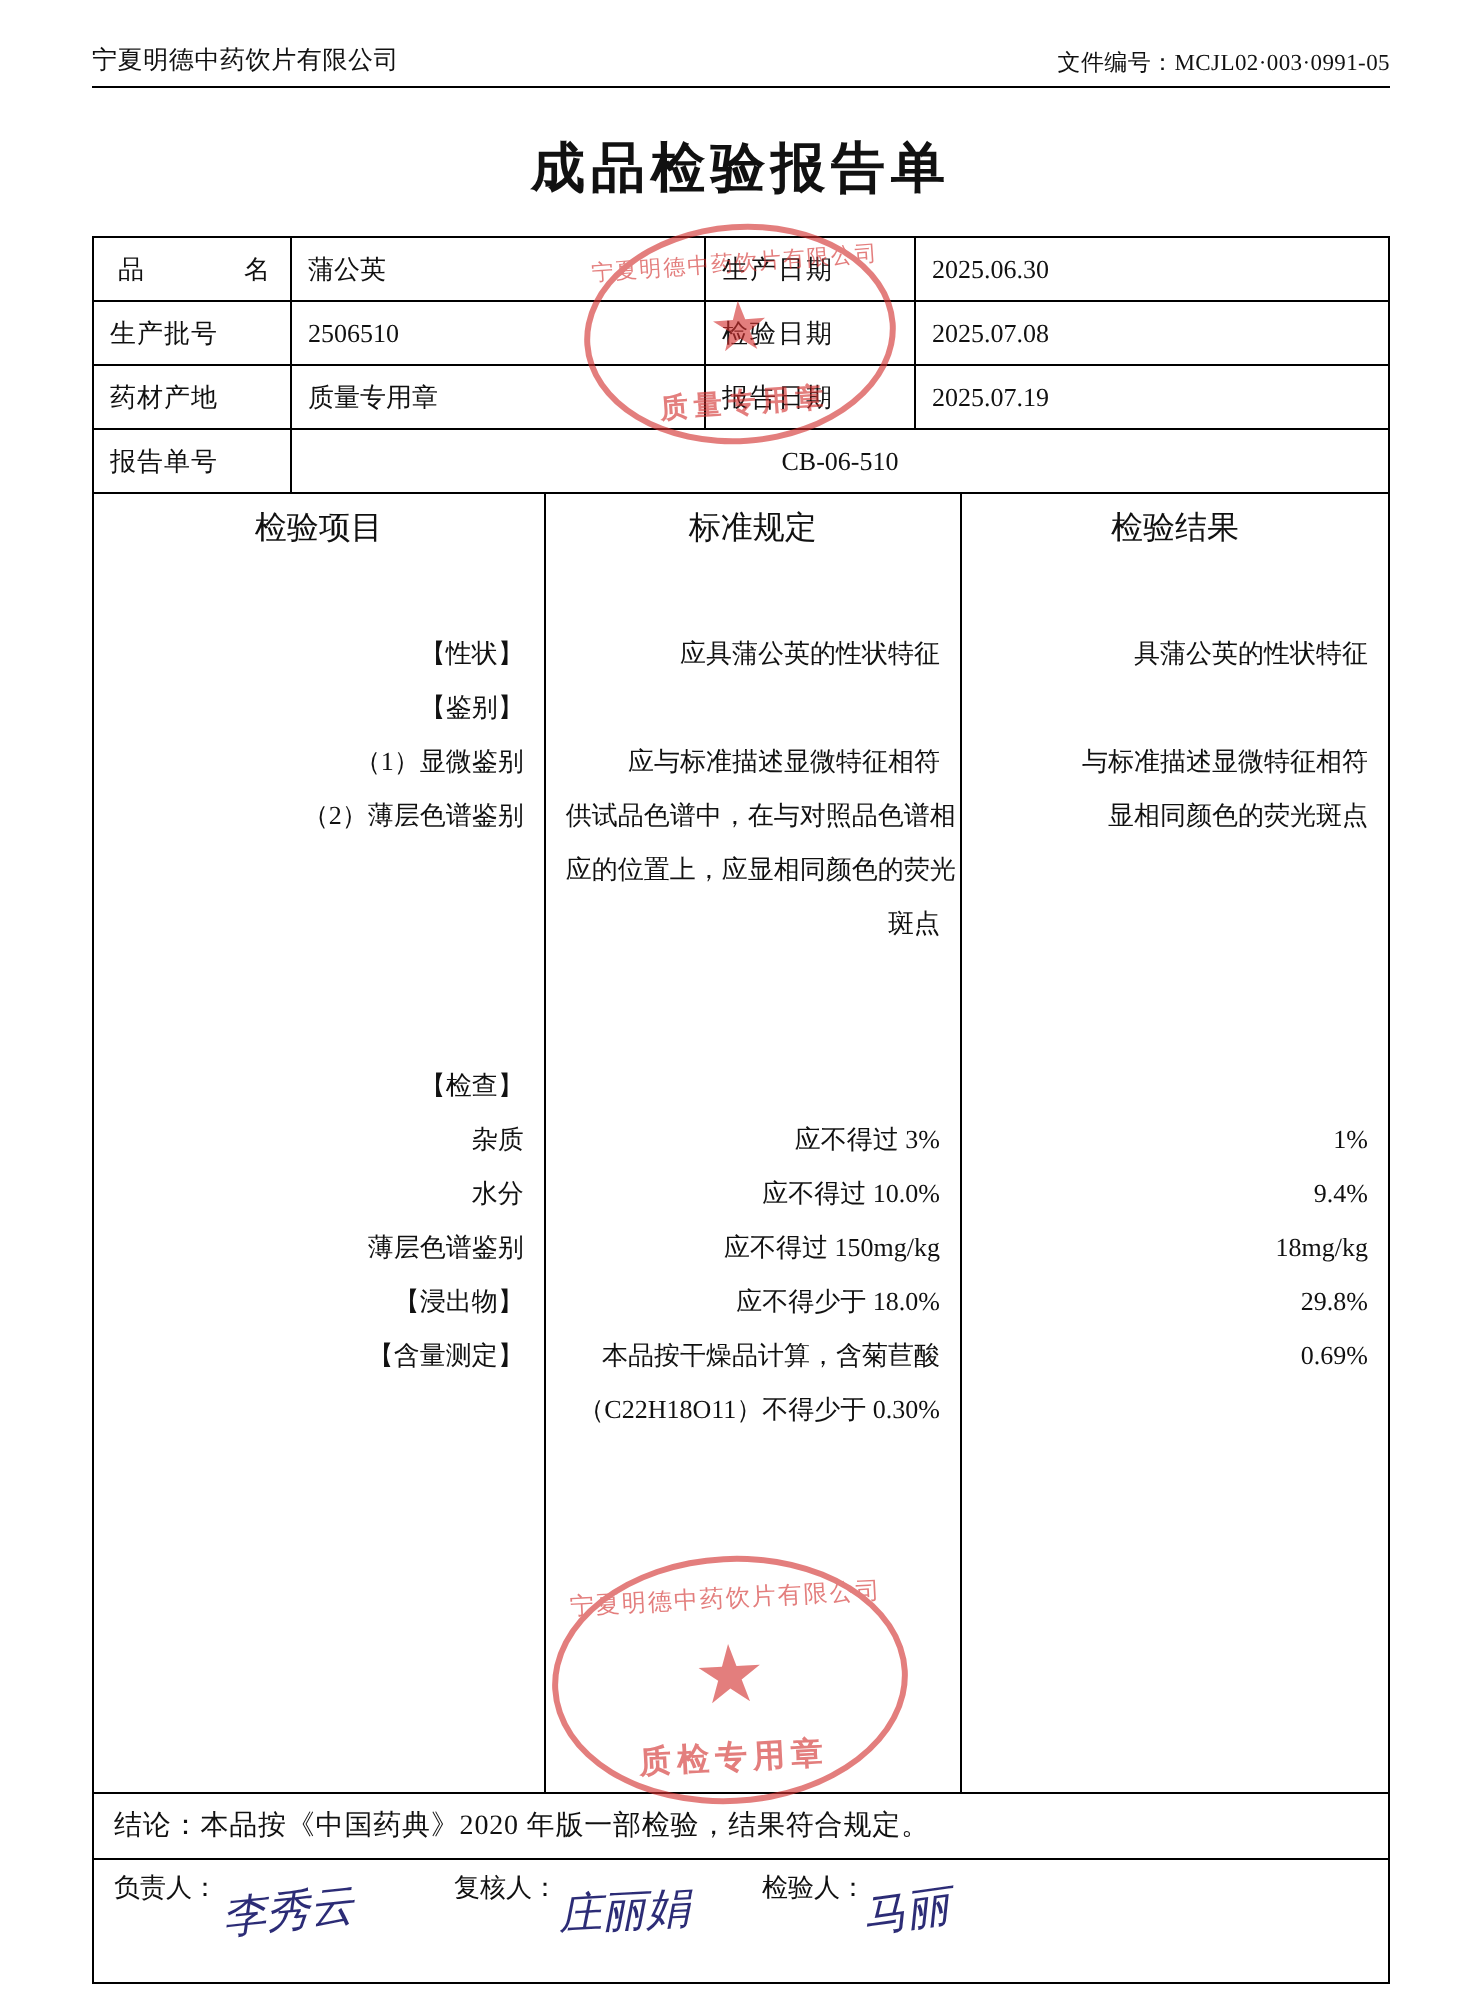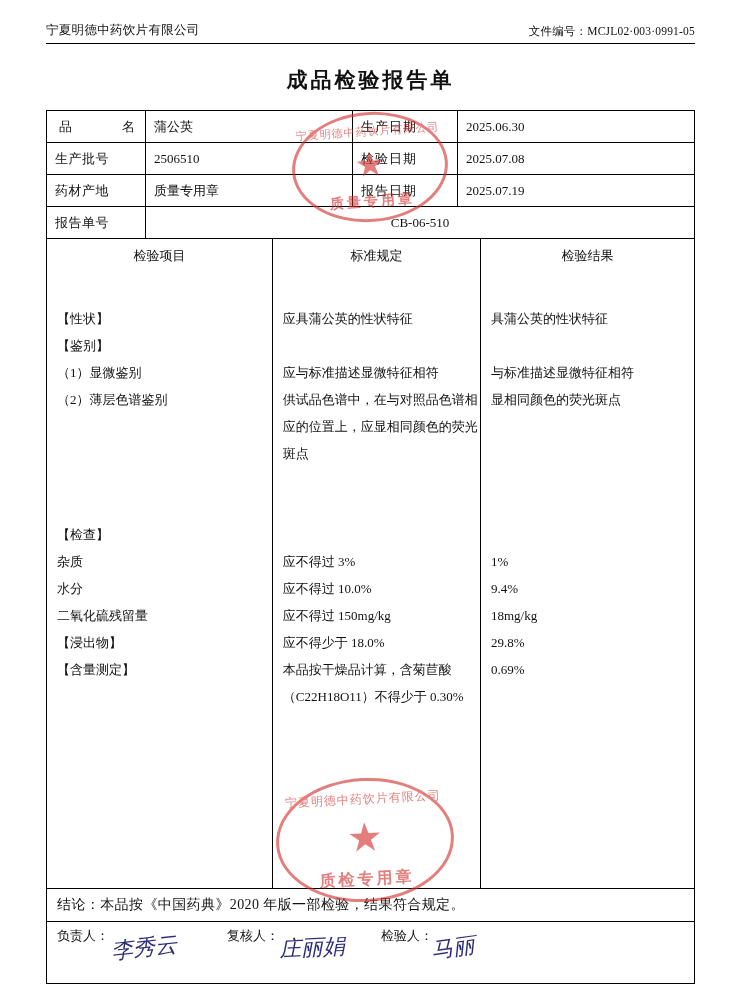"成品检验报告单" .doc-title { font-size: 21px -> 27px }
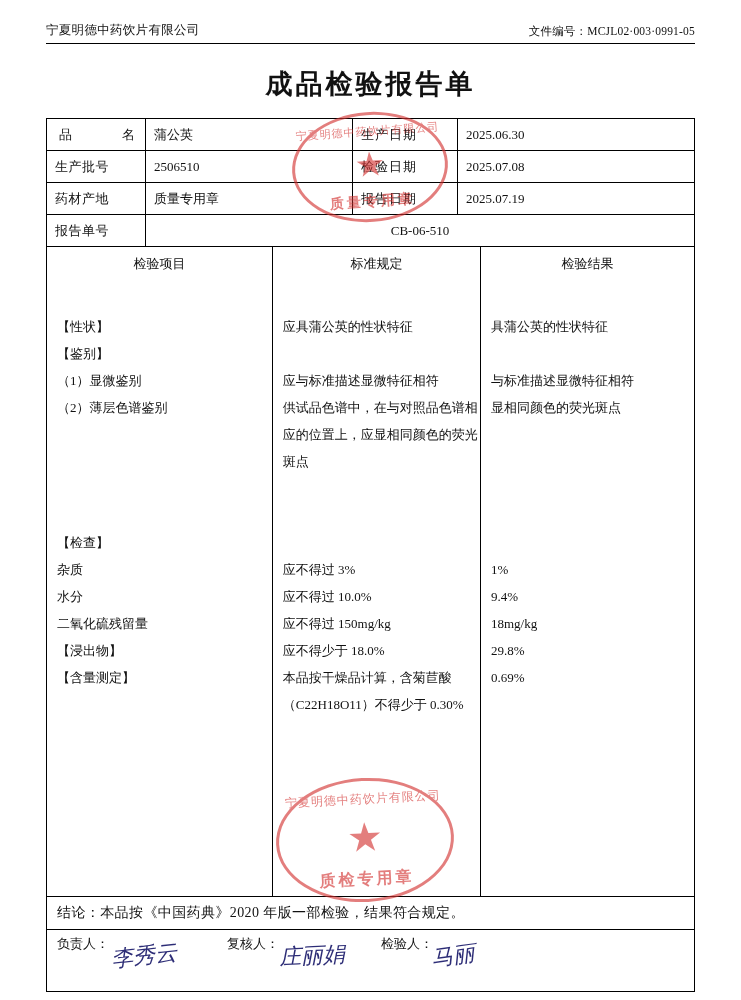"检验项目" table.results thead th { font-size: 13px -> 16px }
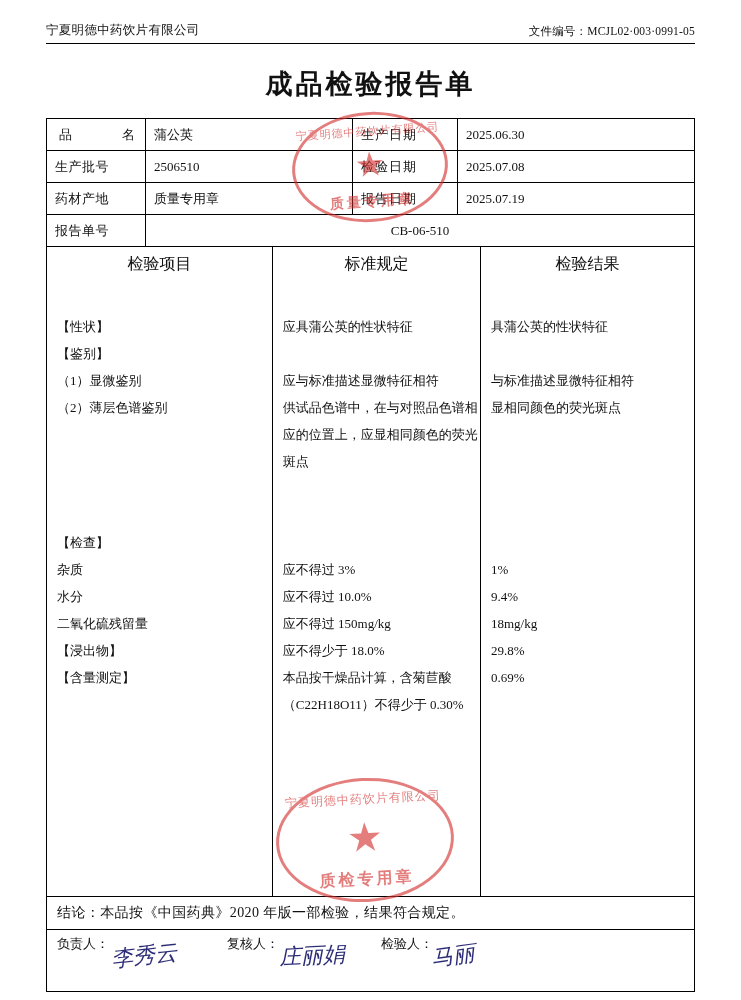"【性状】" table.results th, table.results td { text-align: left -> right }
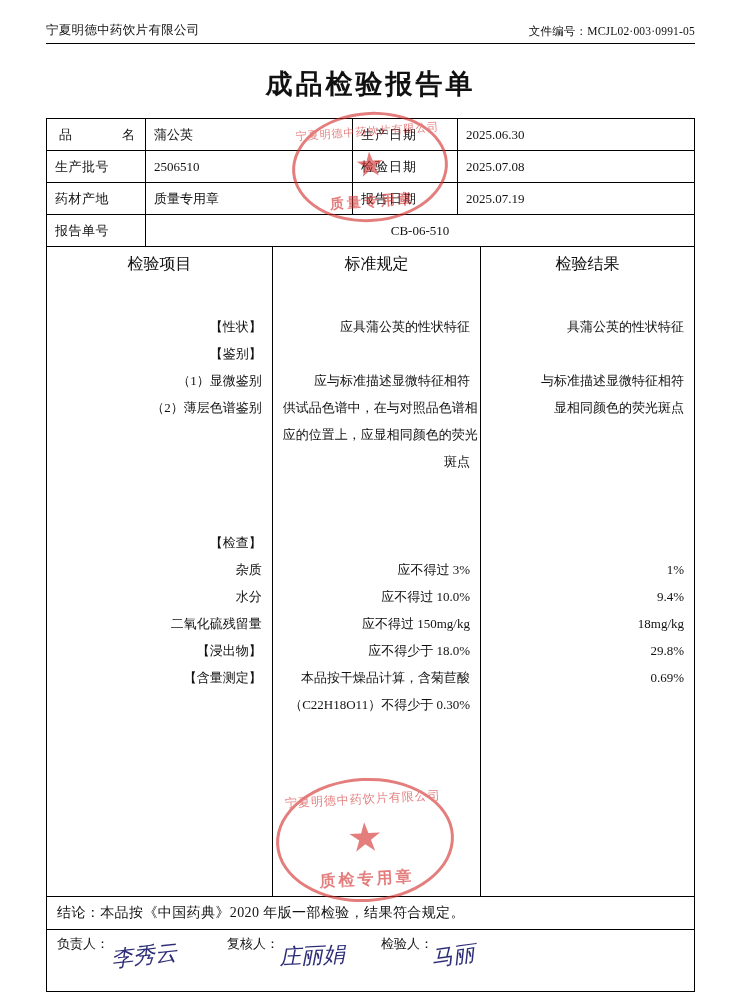"二氧化硫残留量" div { text: 二氧化硫残留量 -> 薄层色谱鉴别 }
